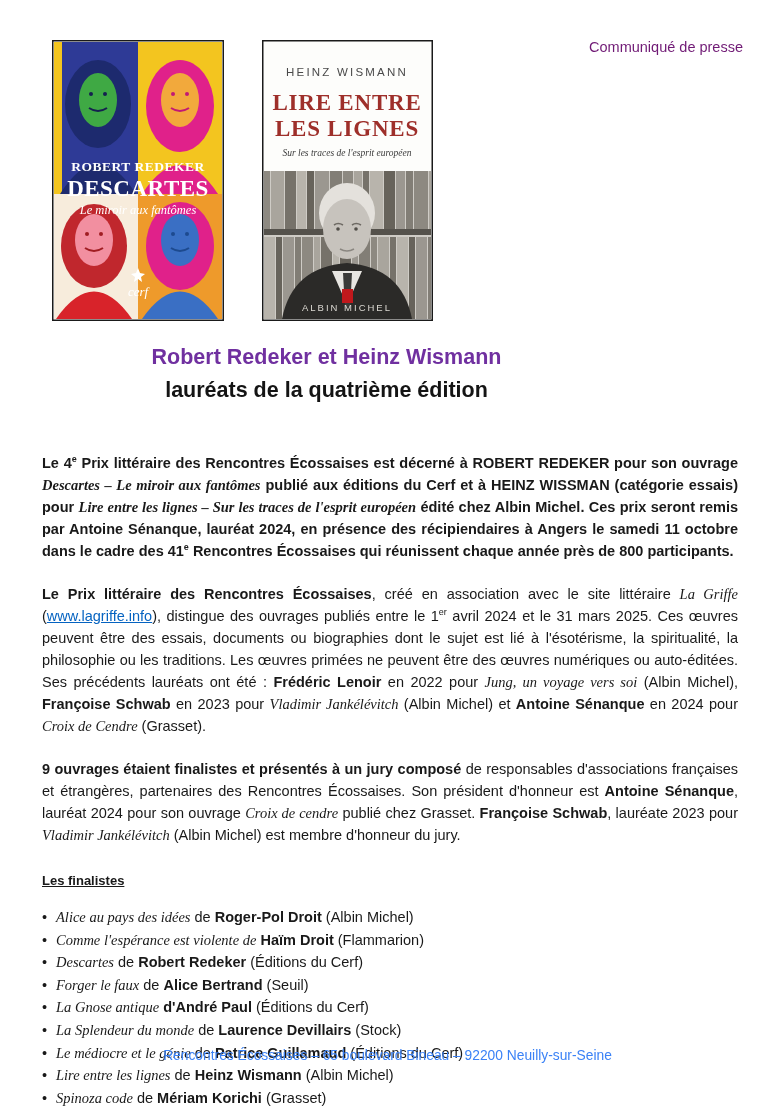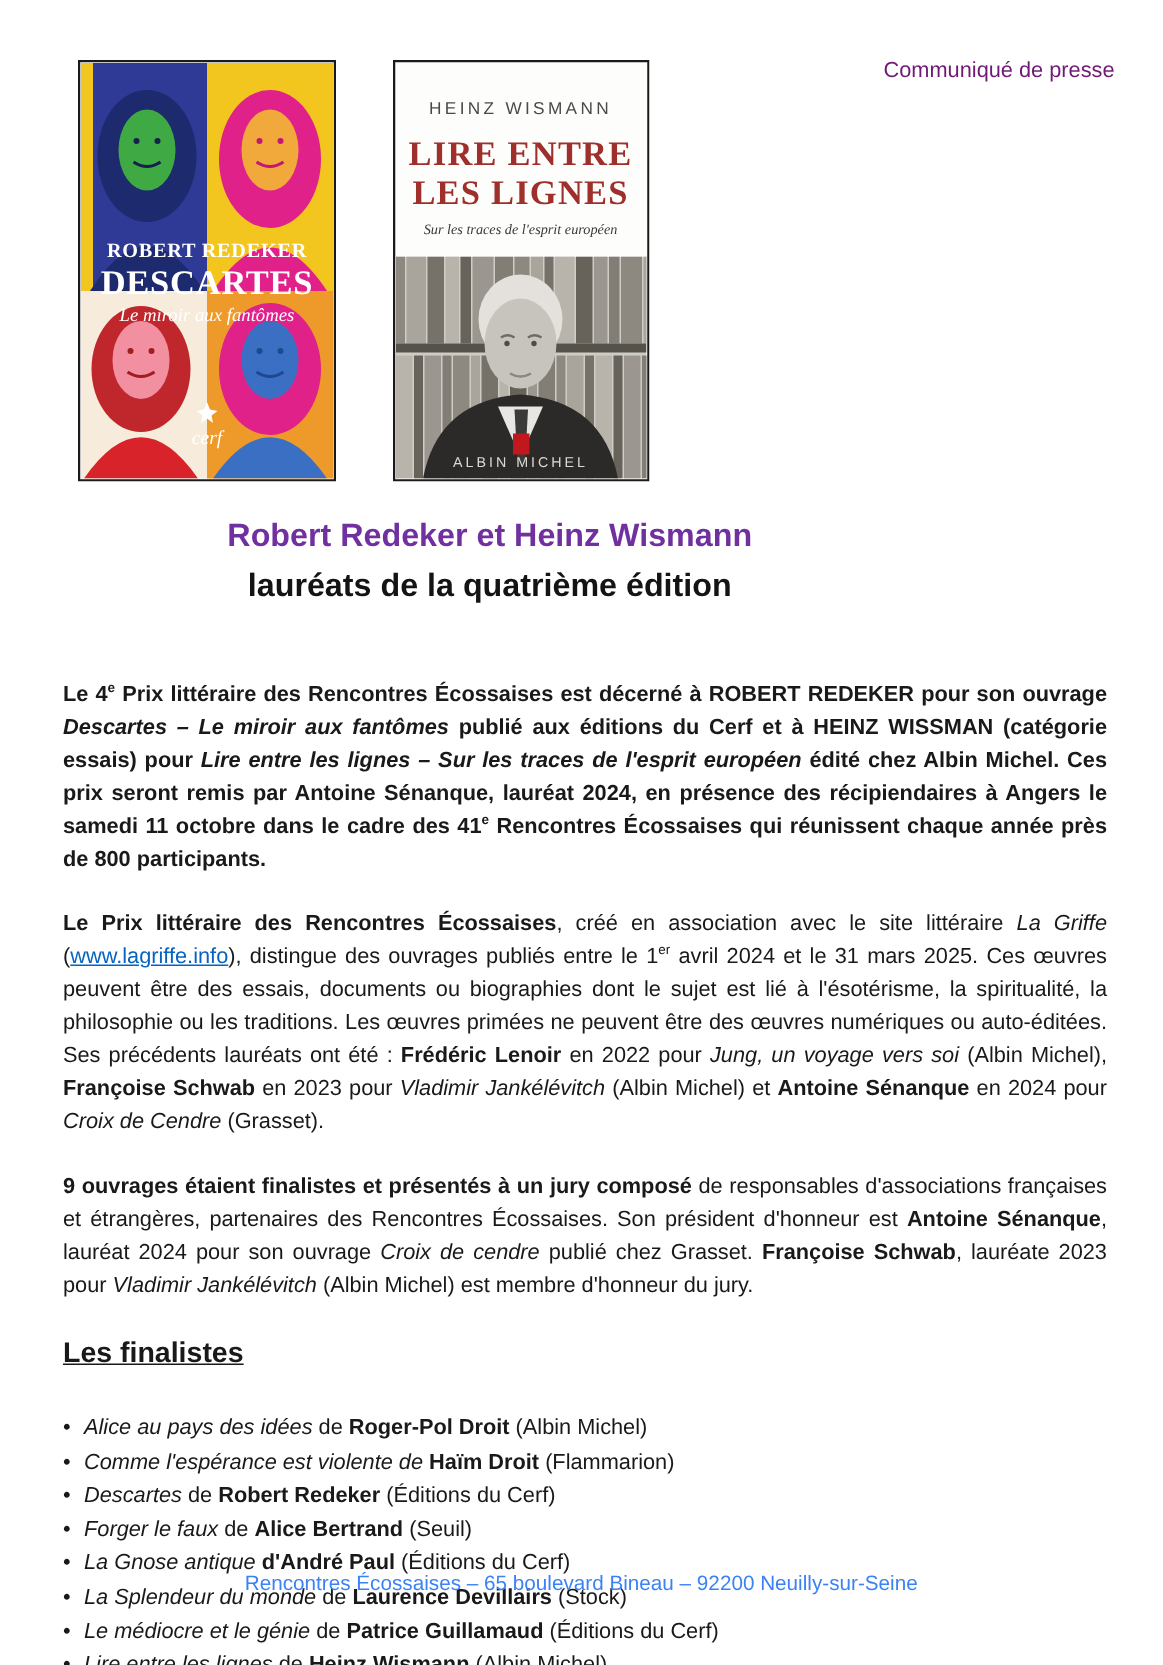"Descartes – Le miroir aux" .i { font-family: none -> Liberation Serif, serif }
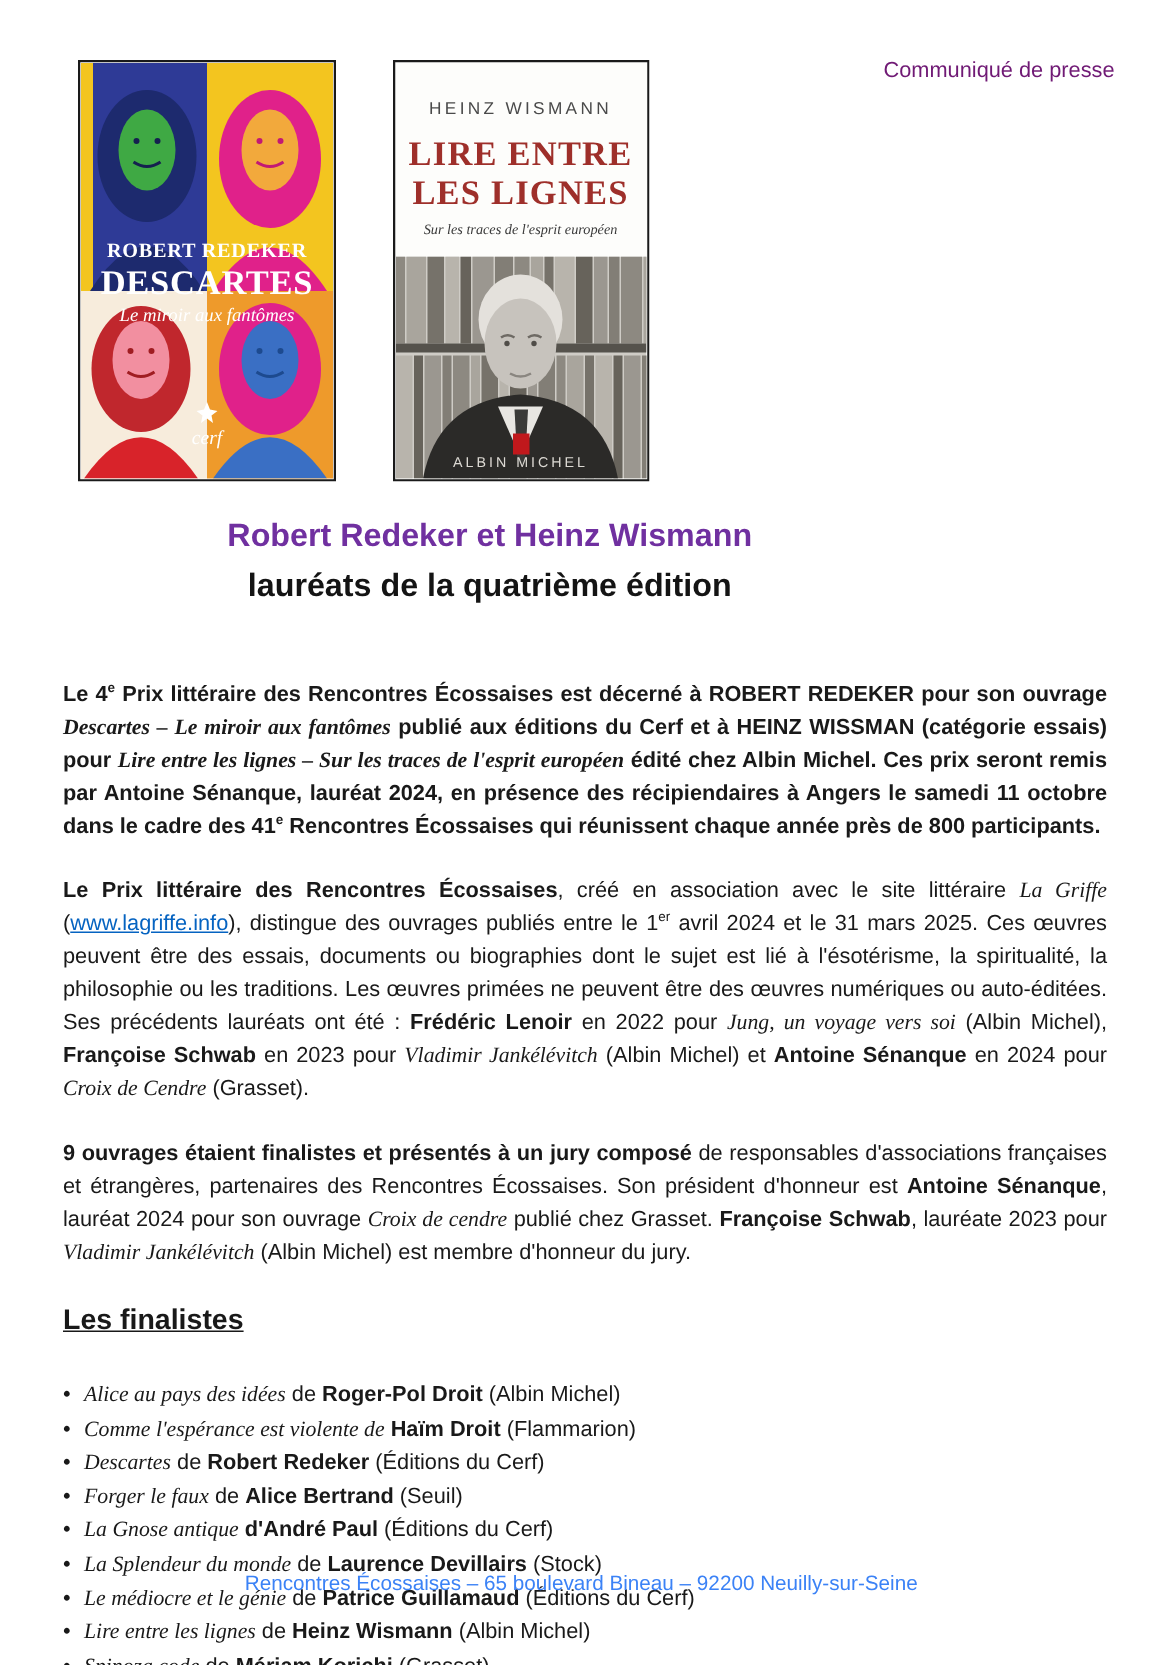"Les finalistes" .finalists-heading { font-size: 19px -> 13px; margin-bottom: 27px -> 14px }
